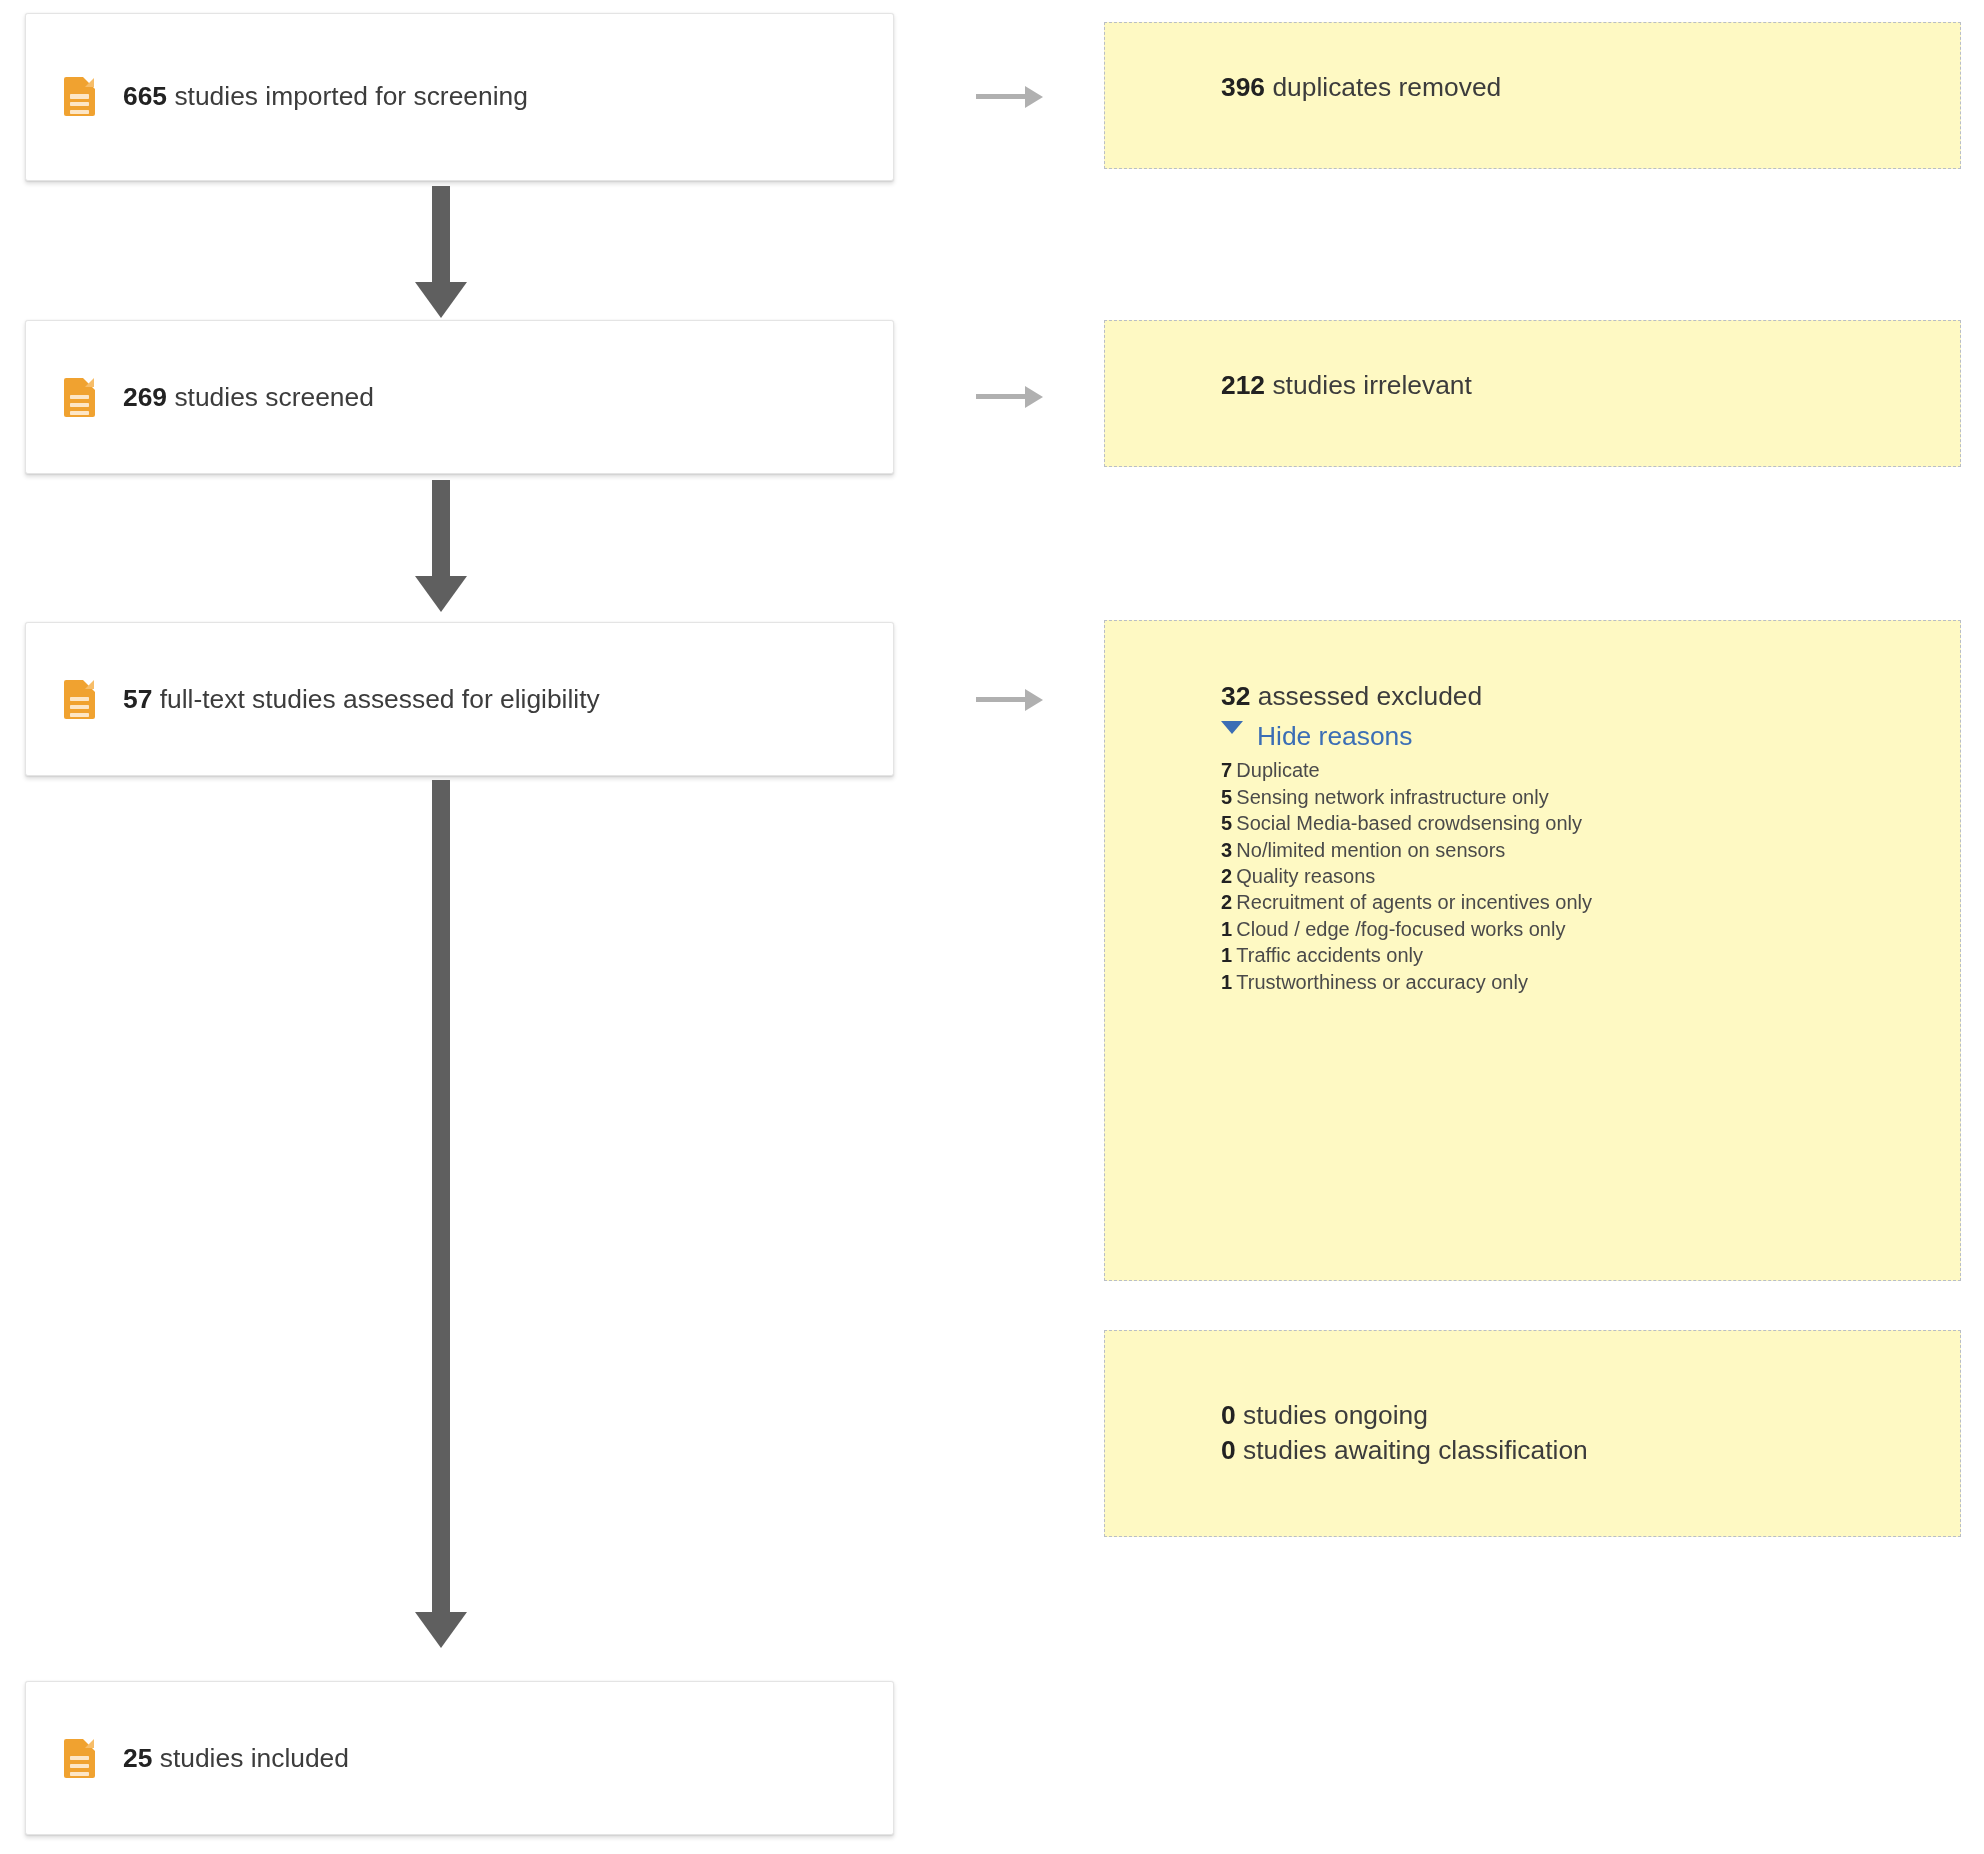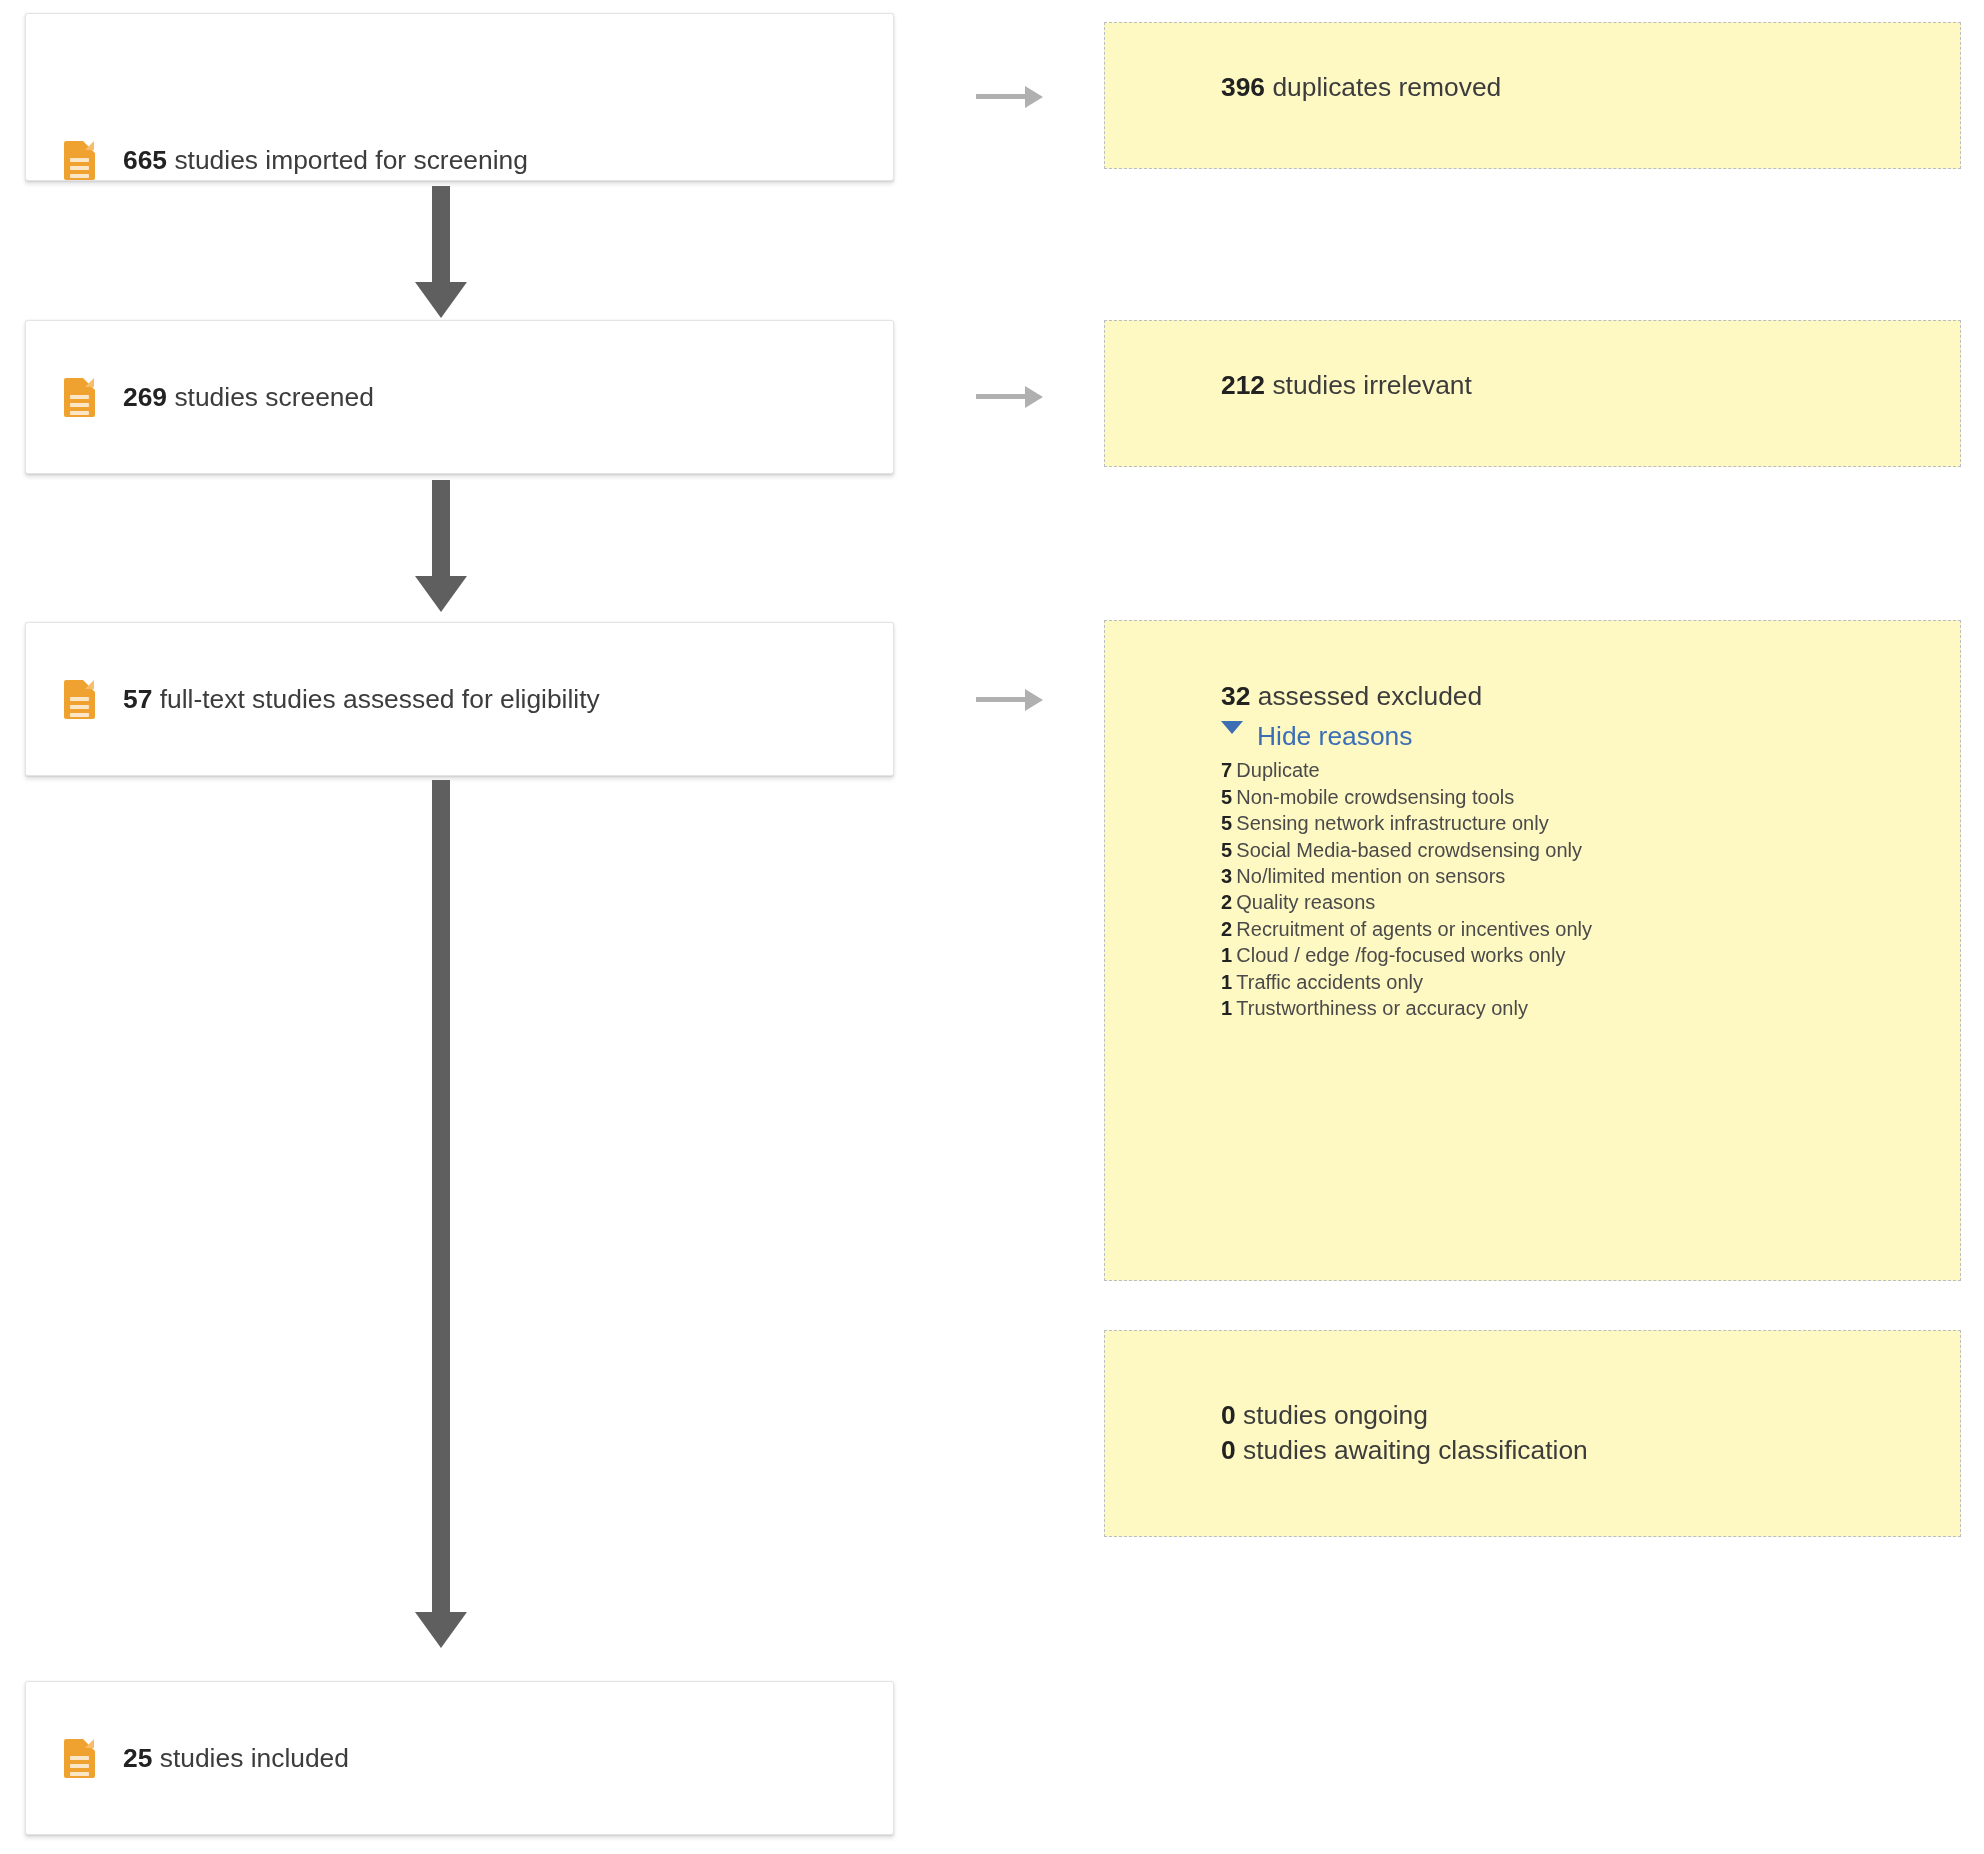"665 studies imported for screening" div.card { align-items: flex-end -> none }
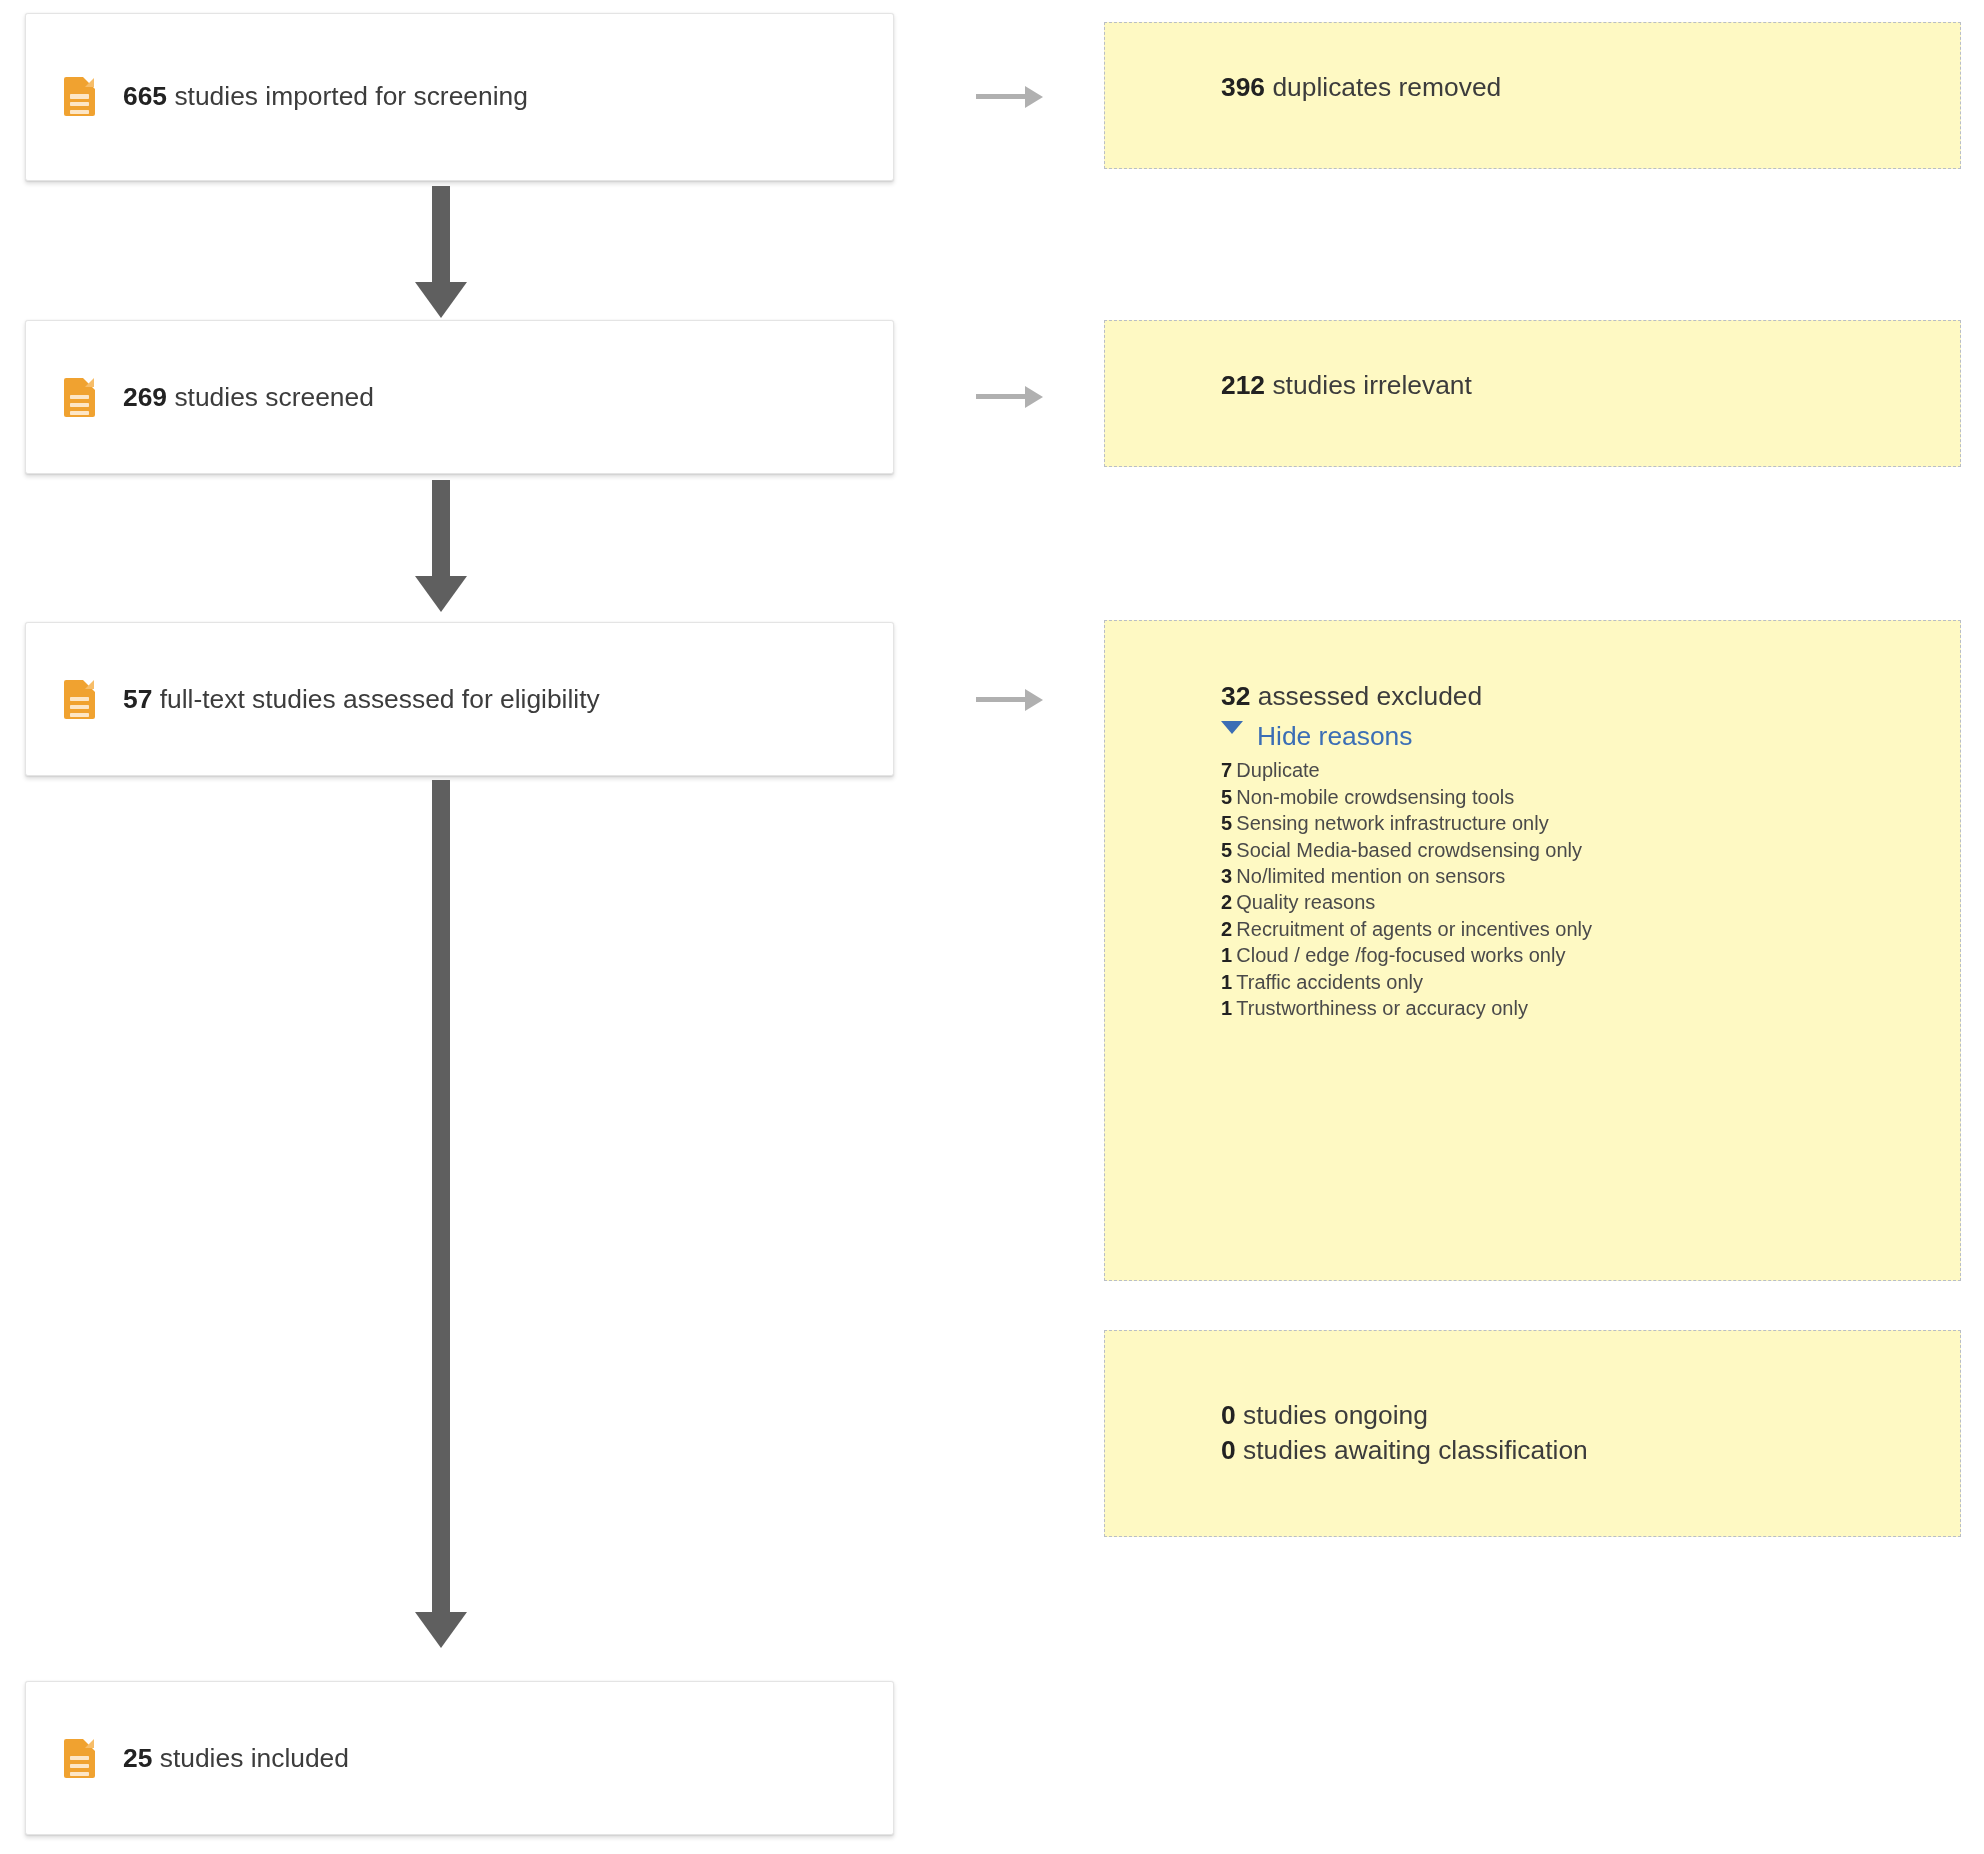"5 Non-mobile crowdsensing tools" div.reason-line { html: <div><span>5</span><span>Non-mobile crowdsensing tools</span></div> -> none }
